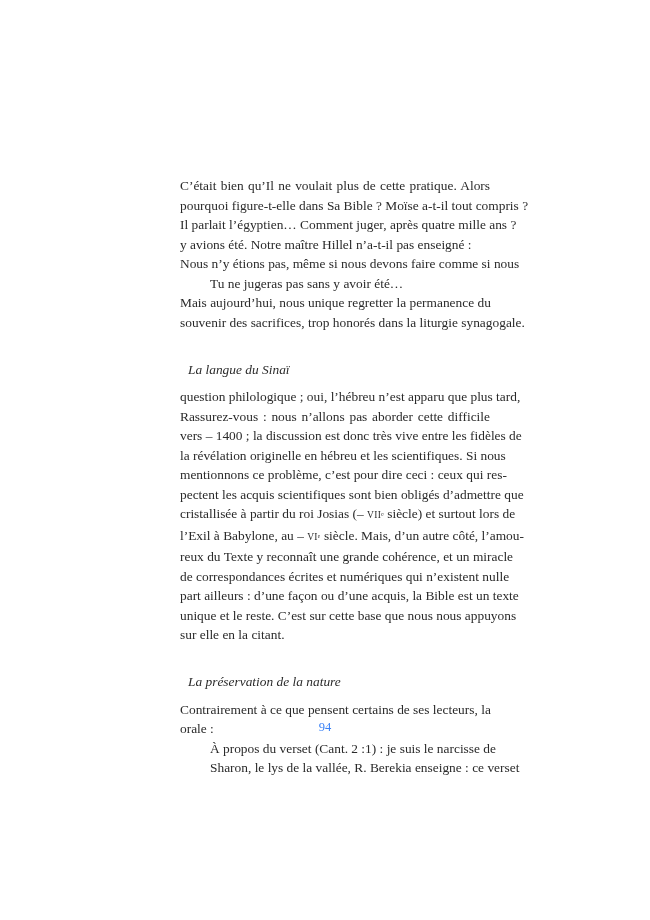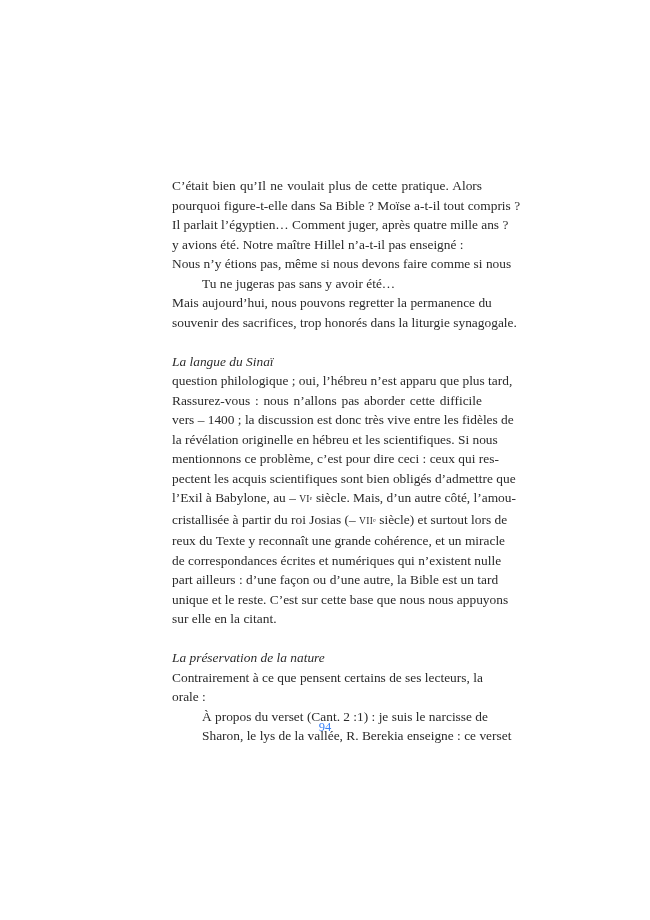"C’était bien qu’Il ne voulait" .page { left: 172px -> 180px }
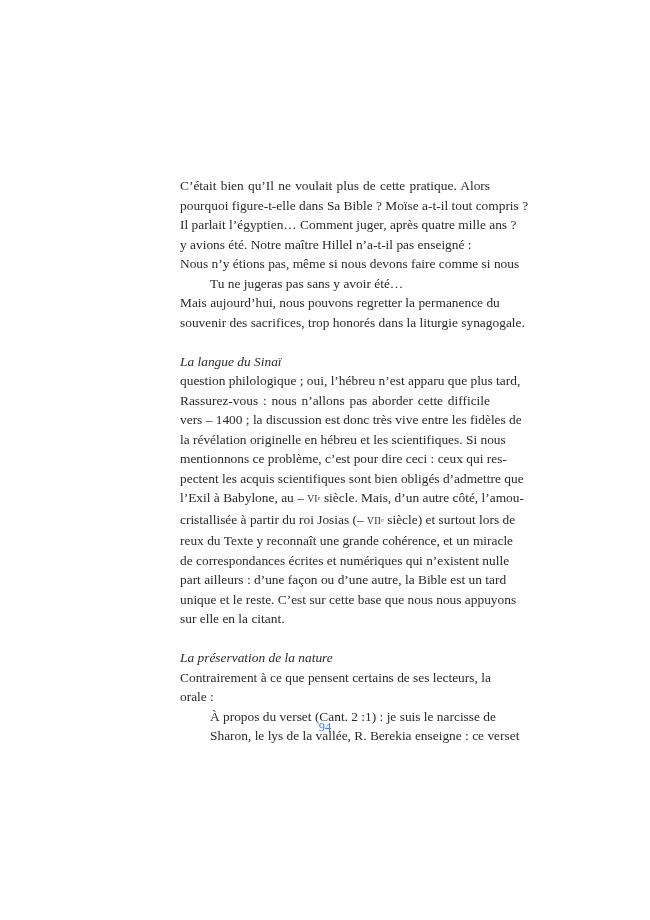"Mais aujourd’hui, nous pouvons regretter" span.line { text: pouvons -> unique }
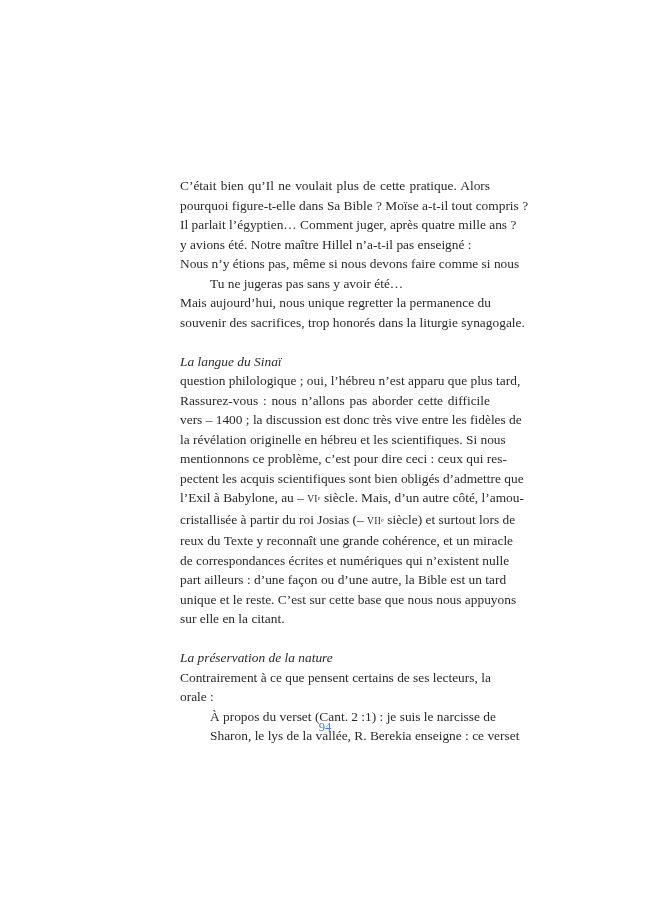"La langue du Sinaï" .heading { margin: 0 -> 8px }
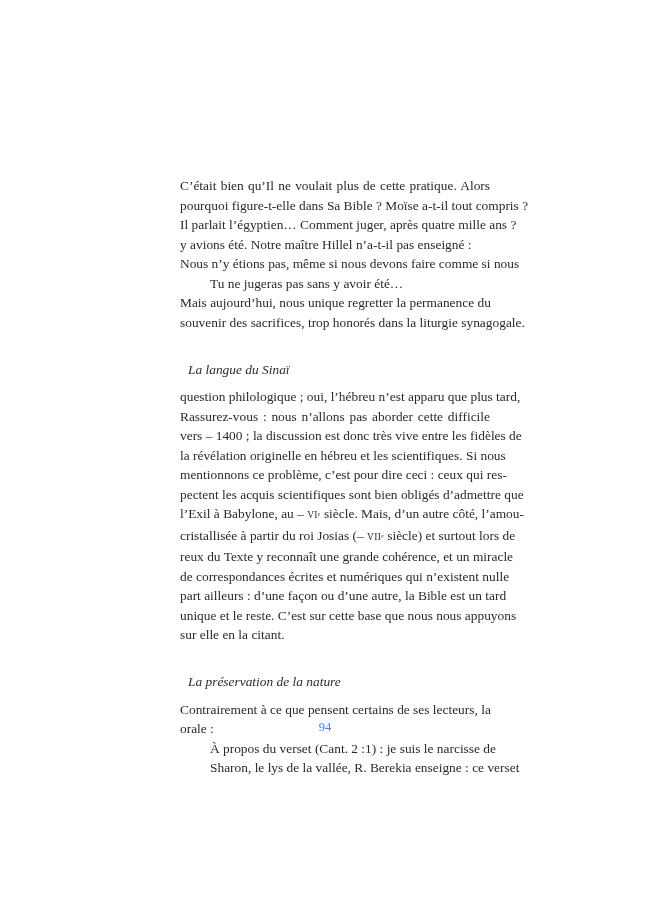"l’Exil à Babylone, au –" span.line { order: before "cristallisée à partir du roi" -> after "cristallisée à partir du roi" }
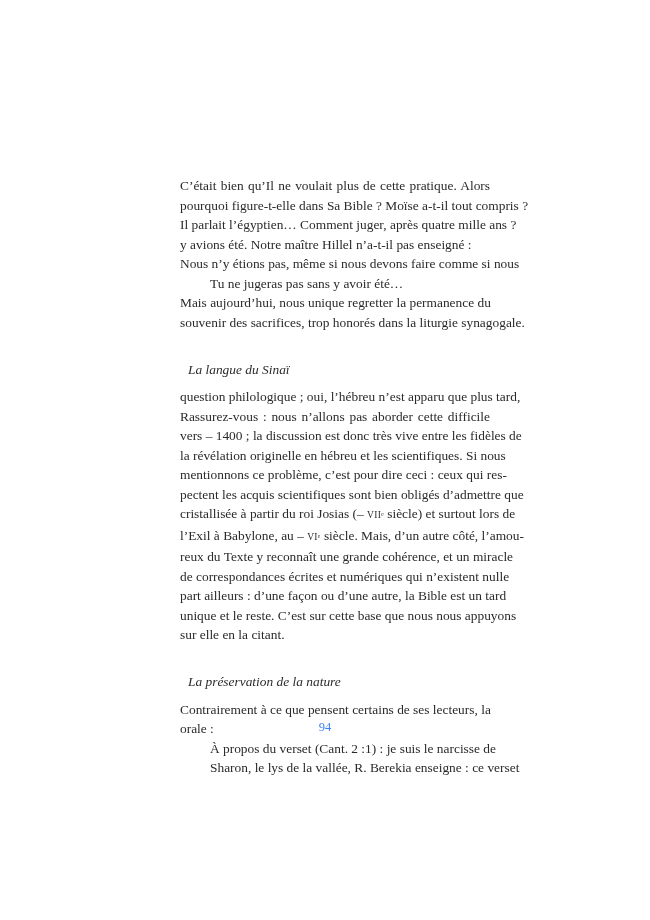"part ailleurs : d’une façon" span.line { text: autre, la Bible est un tard -> acquis, la Bible est un texte }
